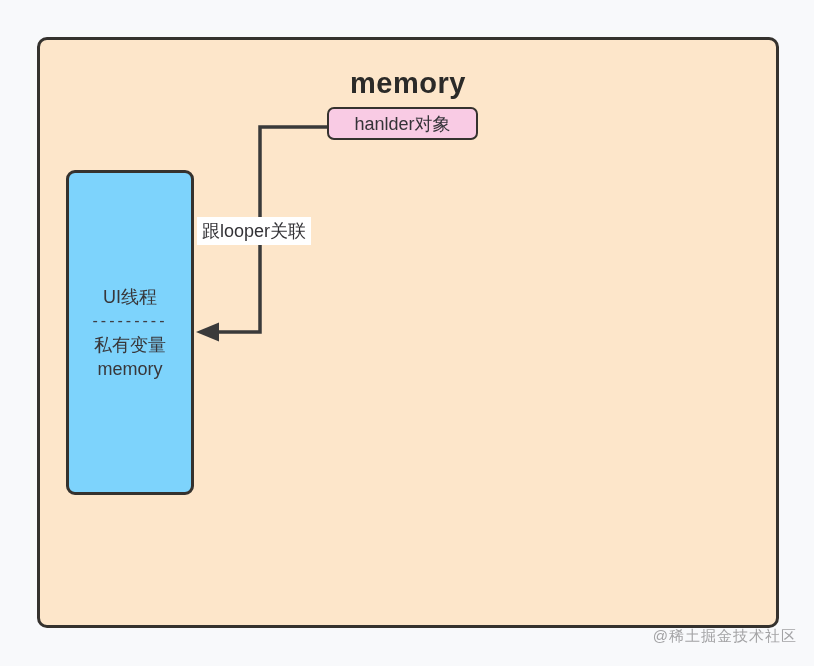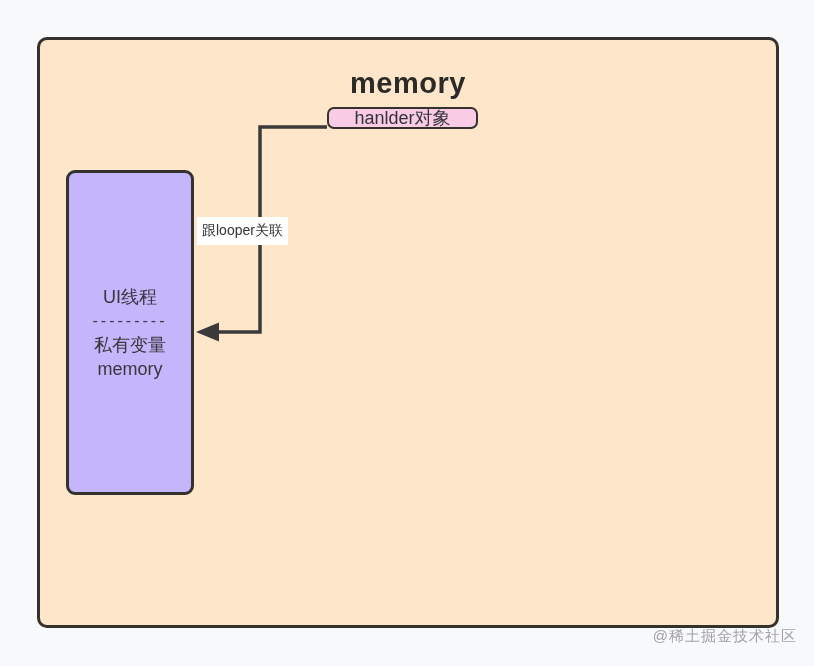"hanlder对象" .handler-box { height: 22px -> 33px }
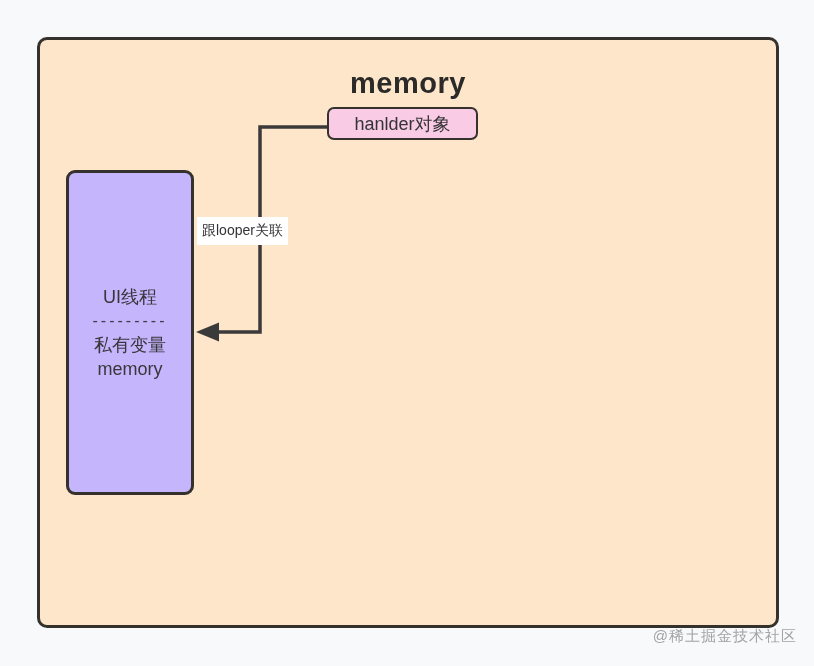"跟looper关联" .arrow-label { font-size: 14px -> 18px }
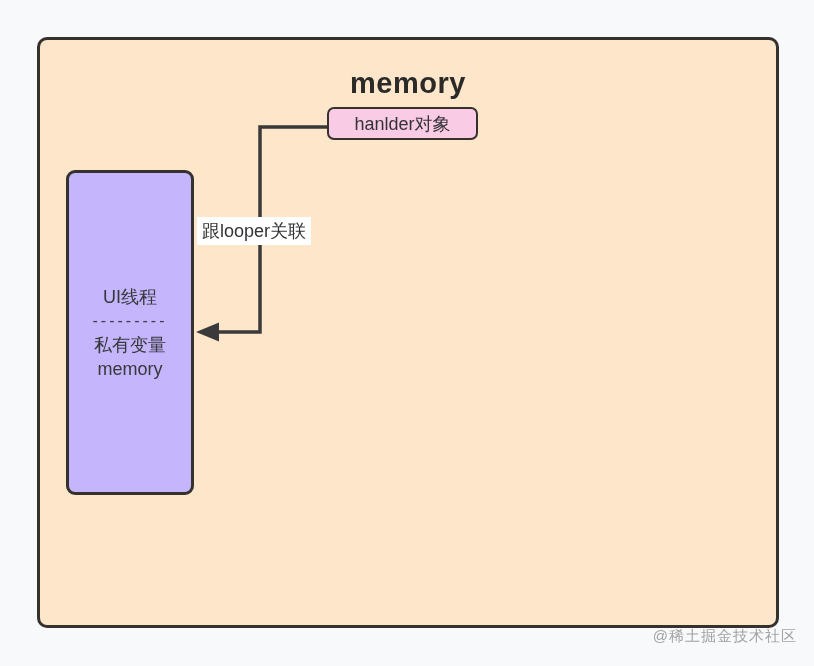"UI线程" .thread-box { background: #c4b5fd -> #7dd3fc }
